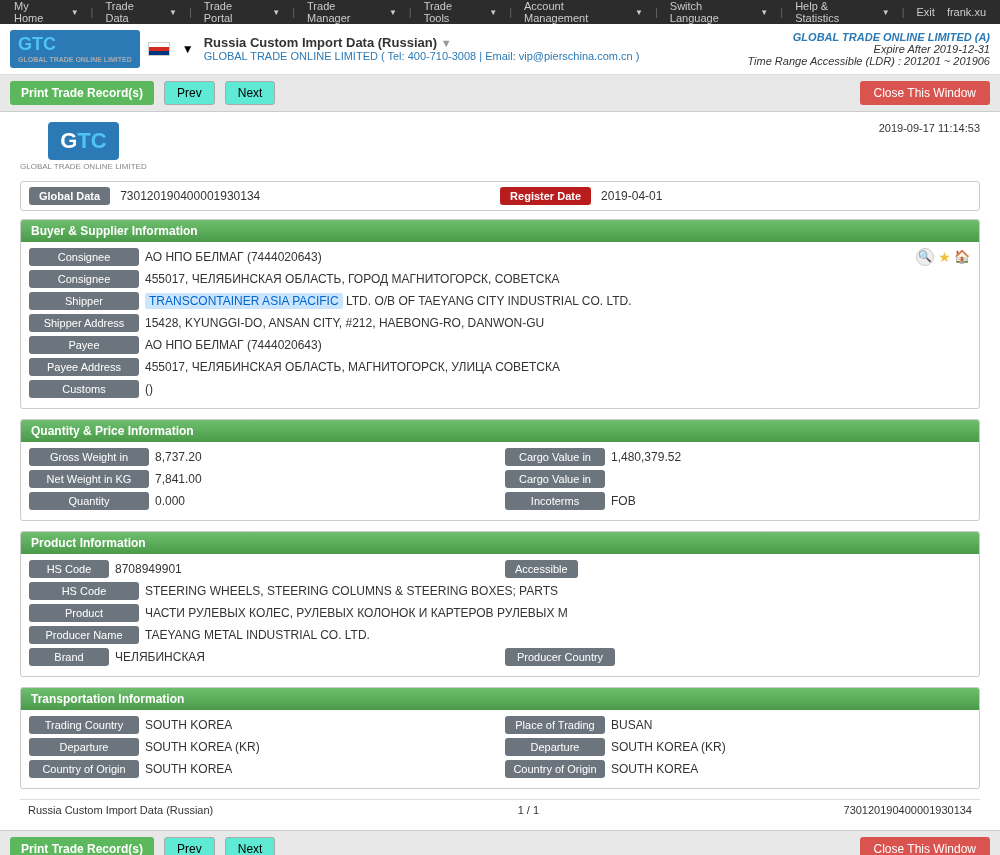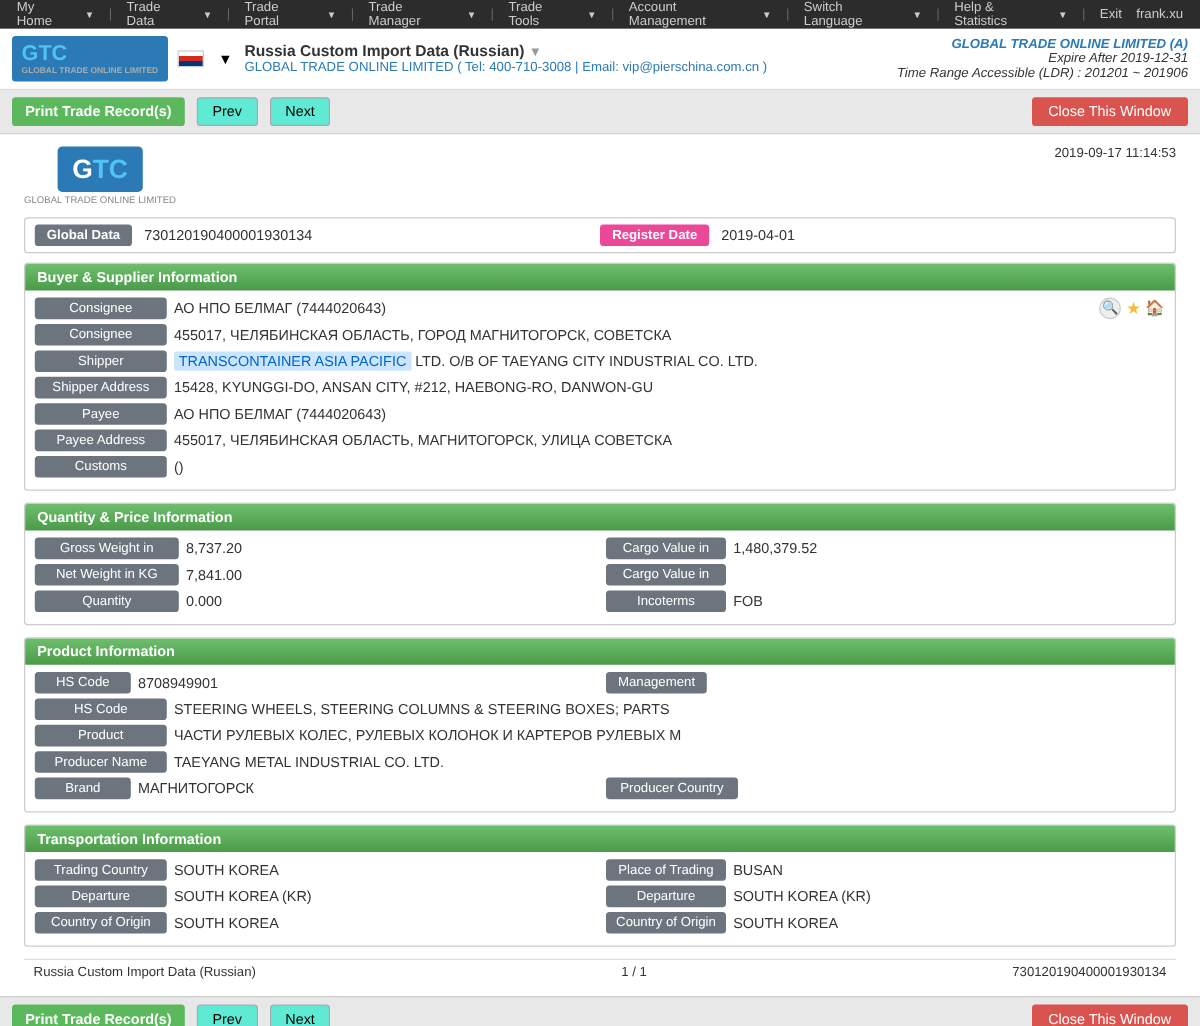"Register Date" .label-btn.green { background: #ec4899 -> #b91c1c }
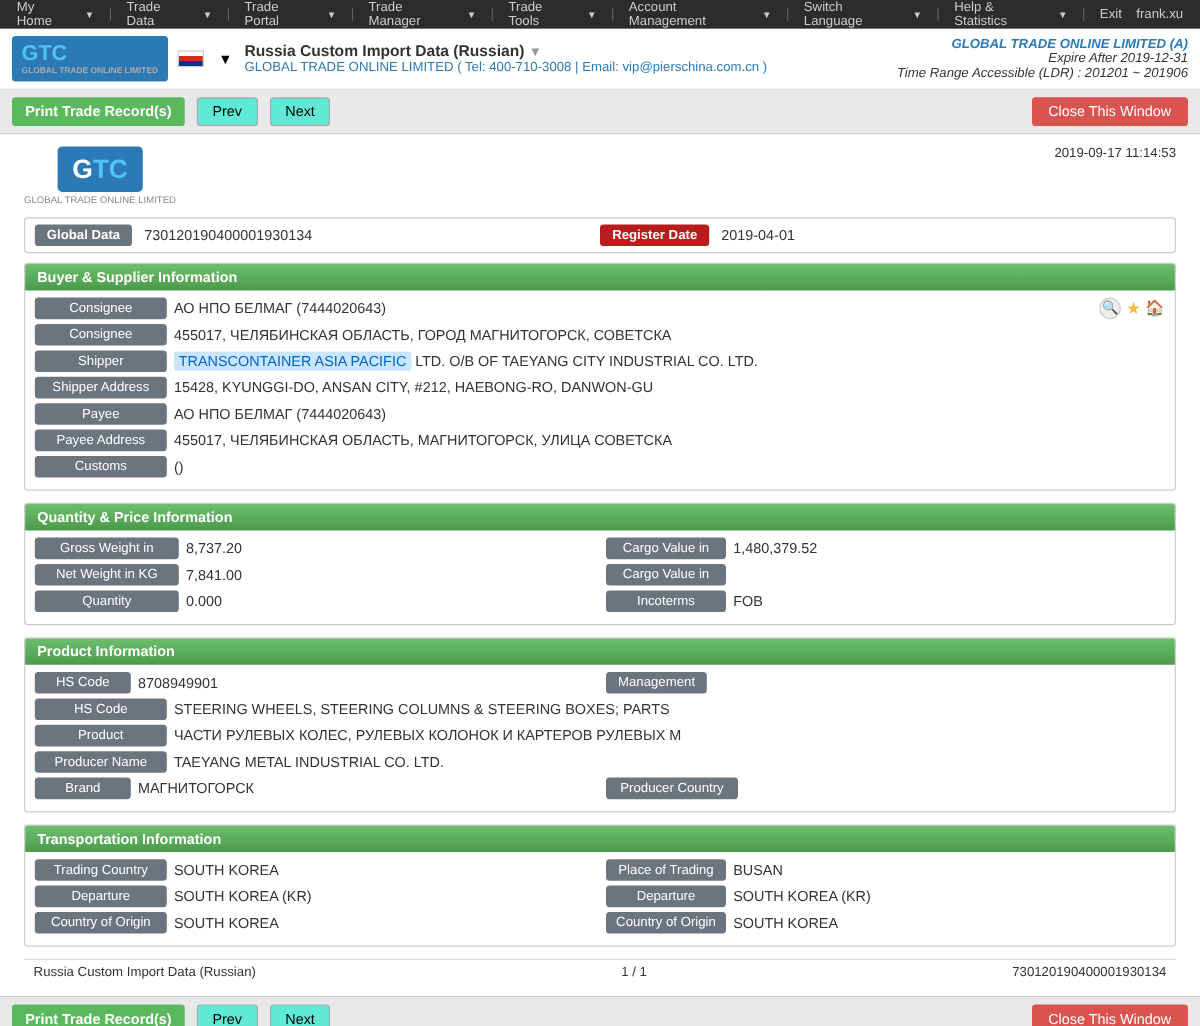"Management" button.btn-declaration { text: Management -> Accessible }
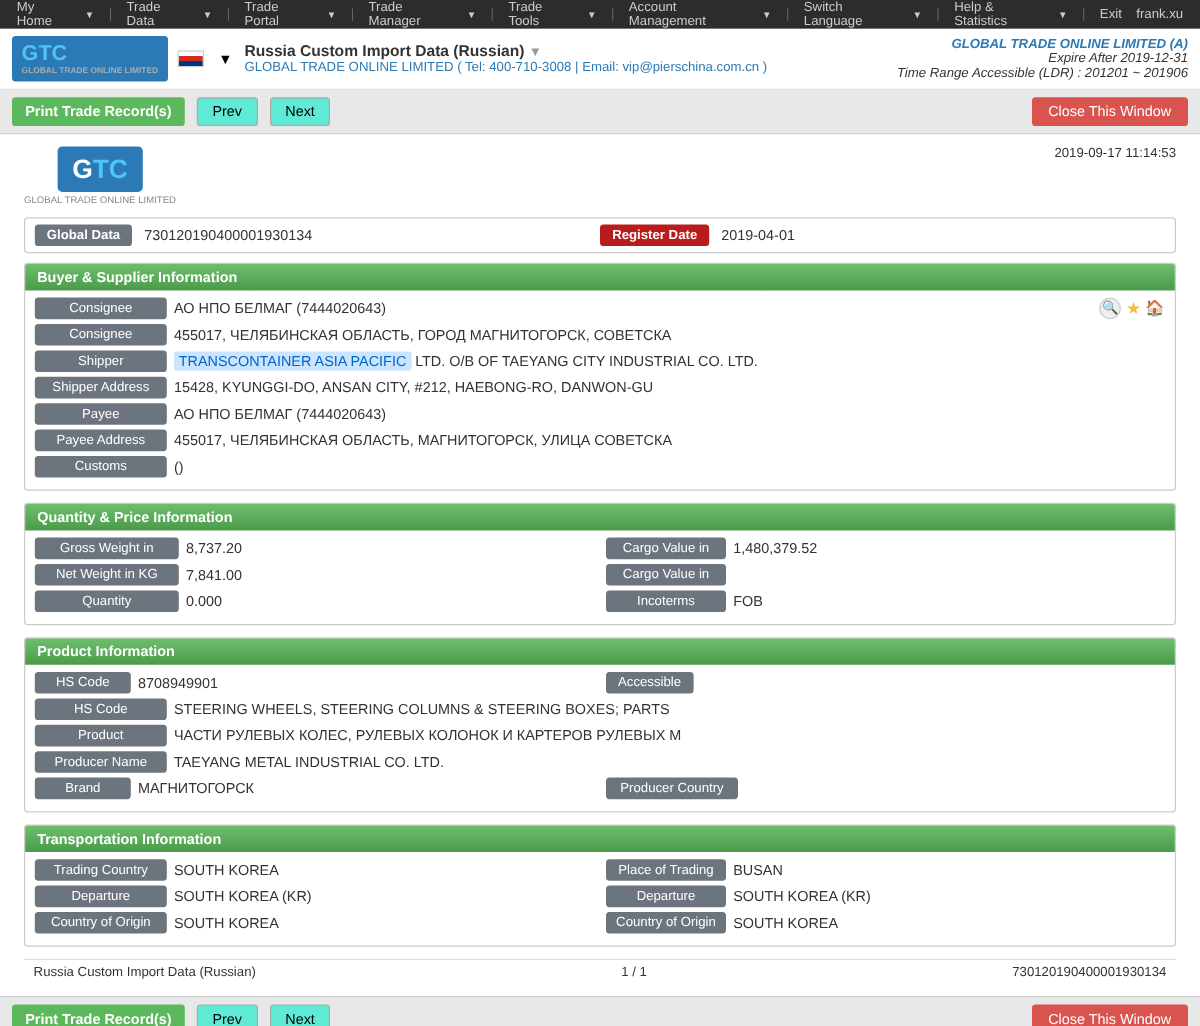"МАГНИТОГОРСК" span.field-value { text: МАГНИТОГОРСК -> ЧЕЛЯБИНСКАЯ }
